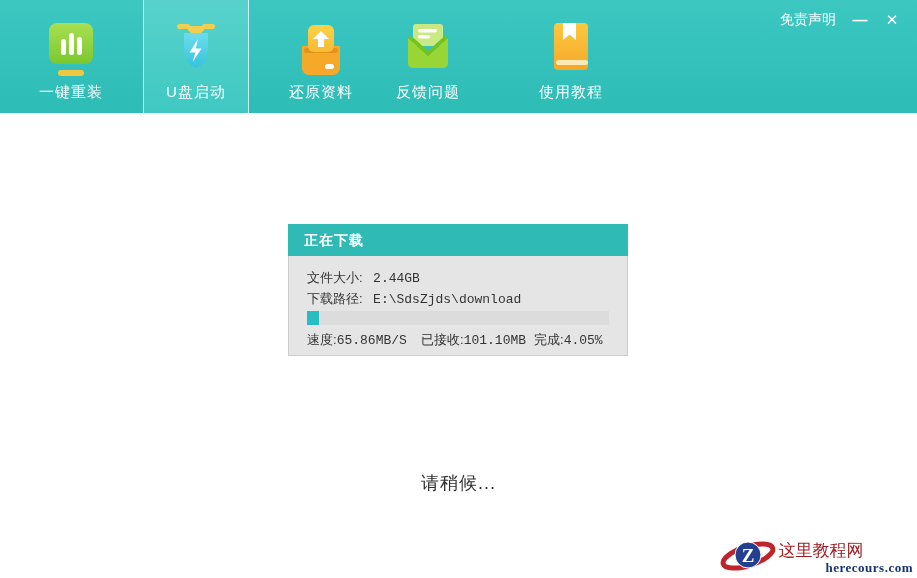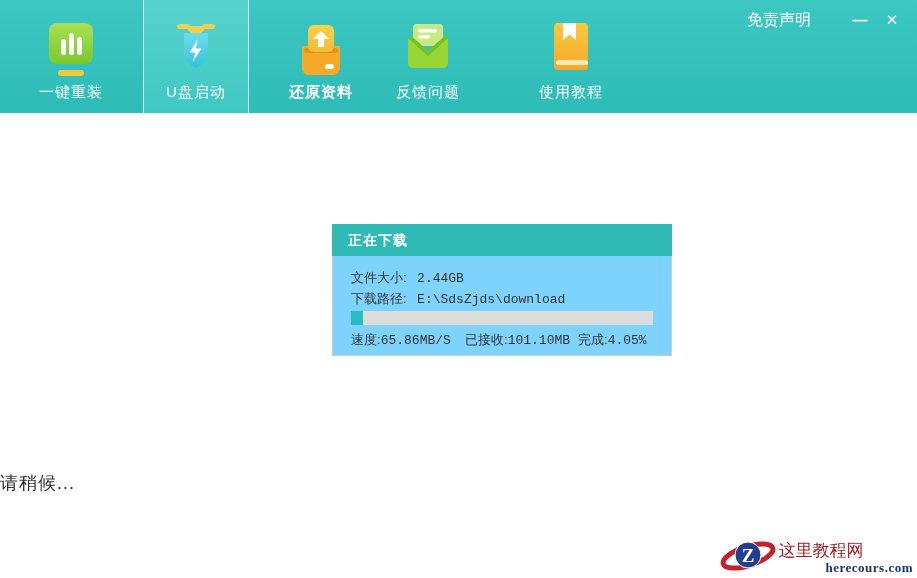"免责声明" .disclaimer-link { font-size: 16px -> 14px; margin-right: 38px -> 13px }
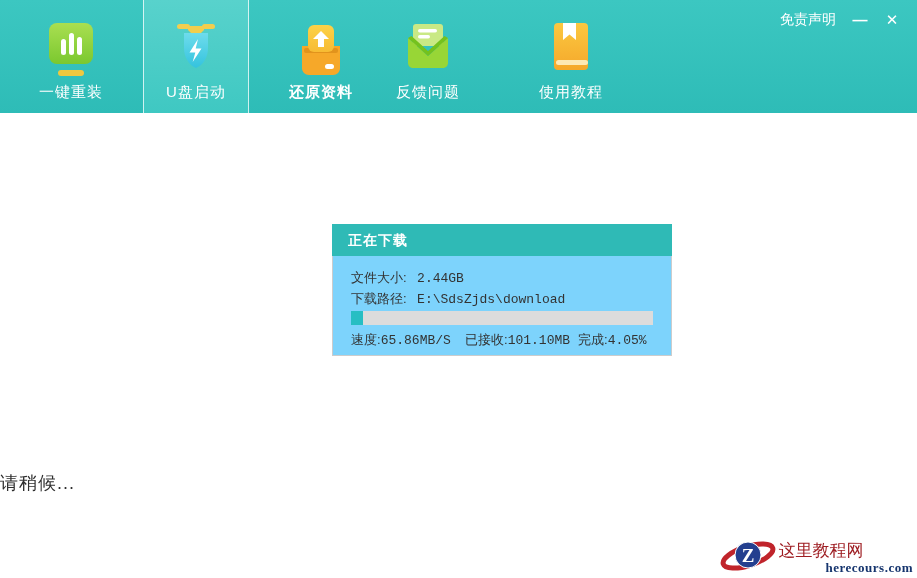"还原资料" .tab-2 { font-weight: bold -> none }
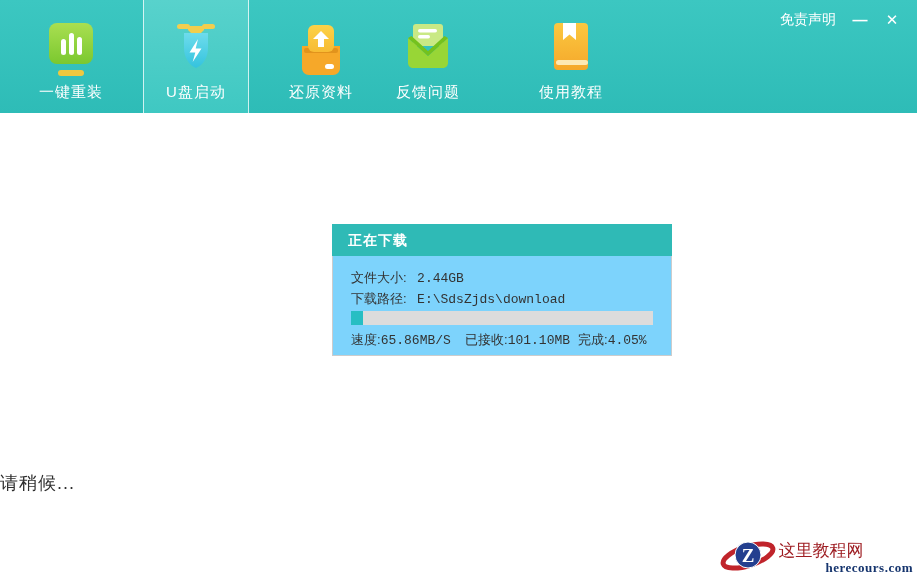"正在下载" .dialog { background: #7dd3fc -> #e5e5e5; margin-left: 44px -> none }
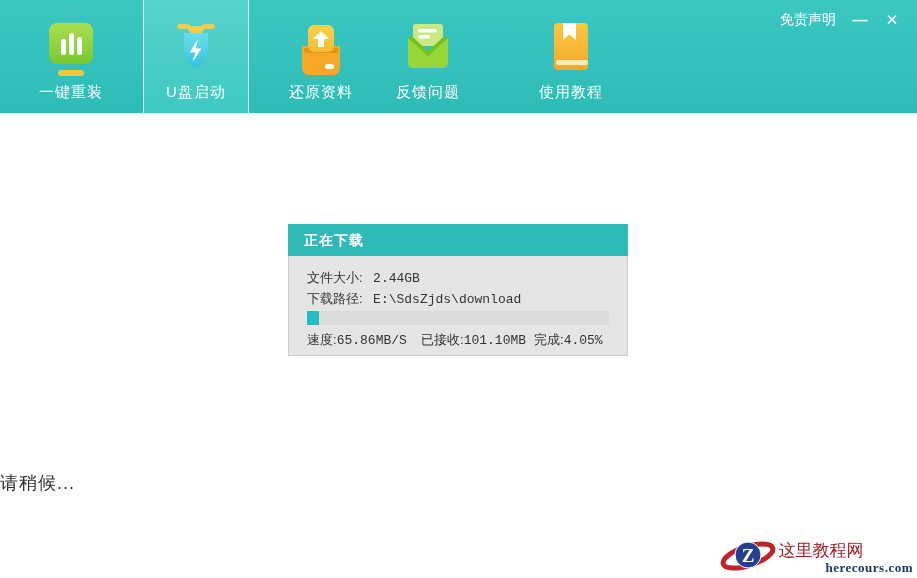"请稍候..." .wait-text { text-align: none -> center }
